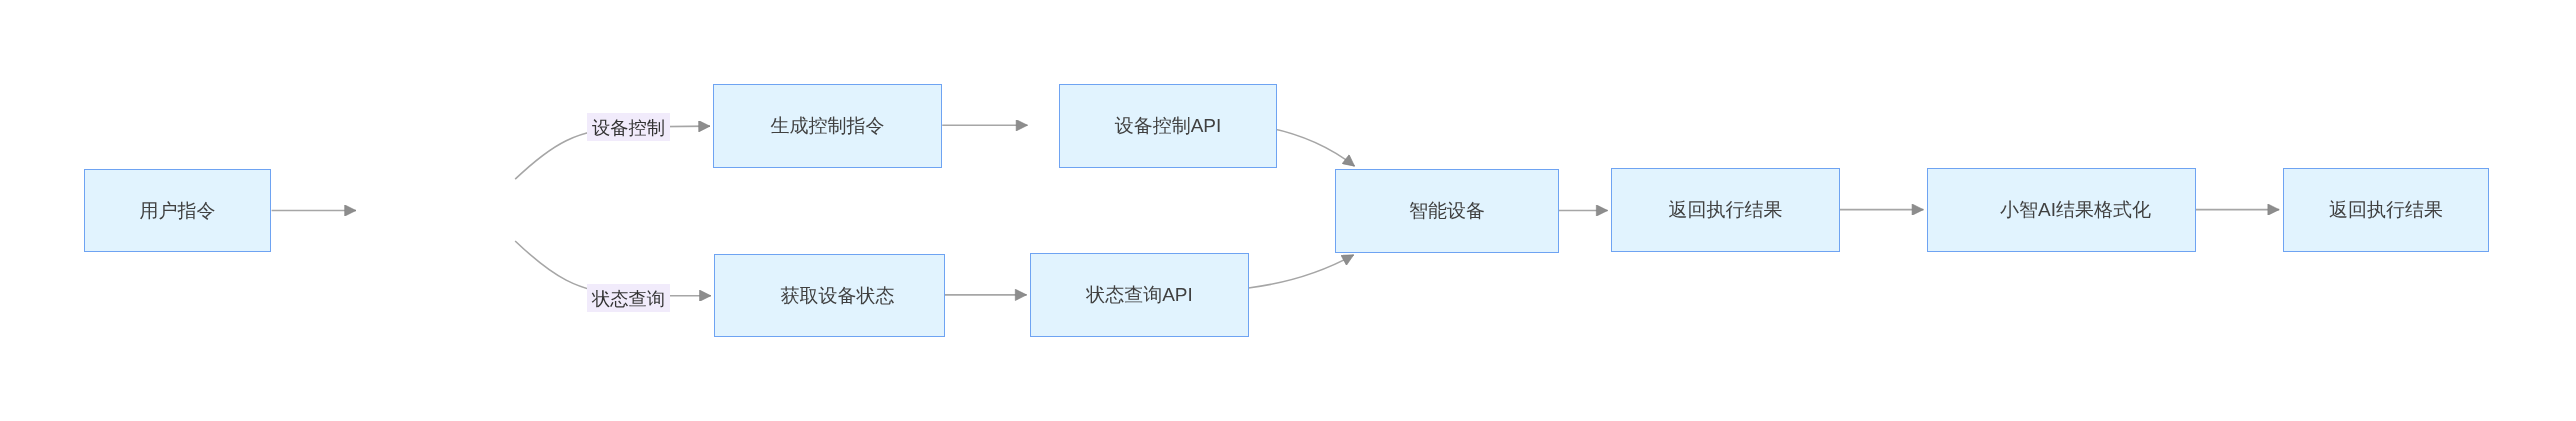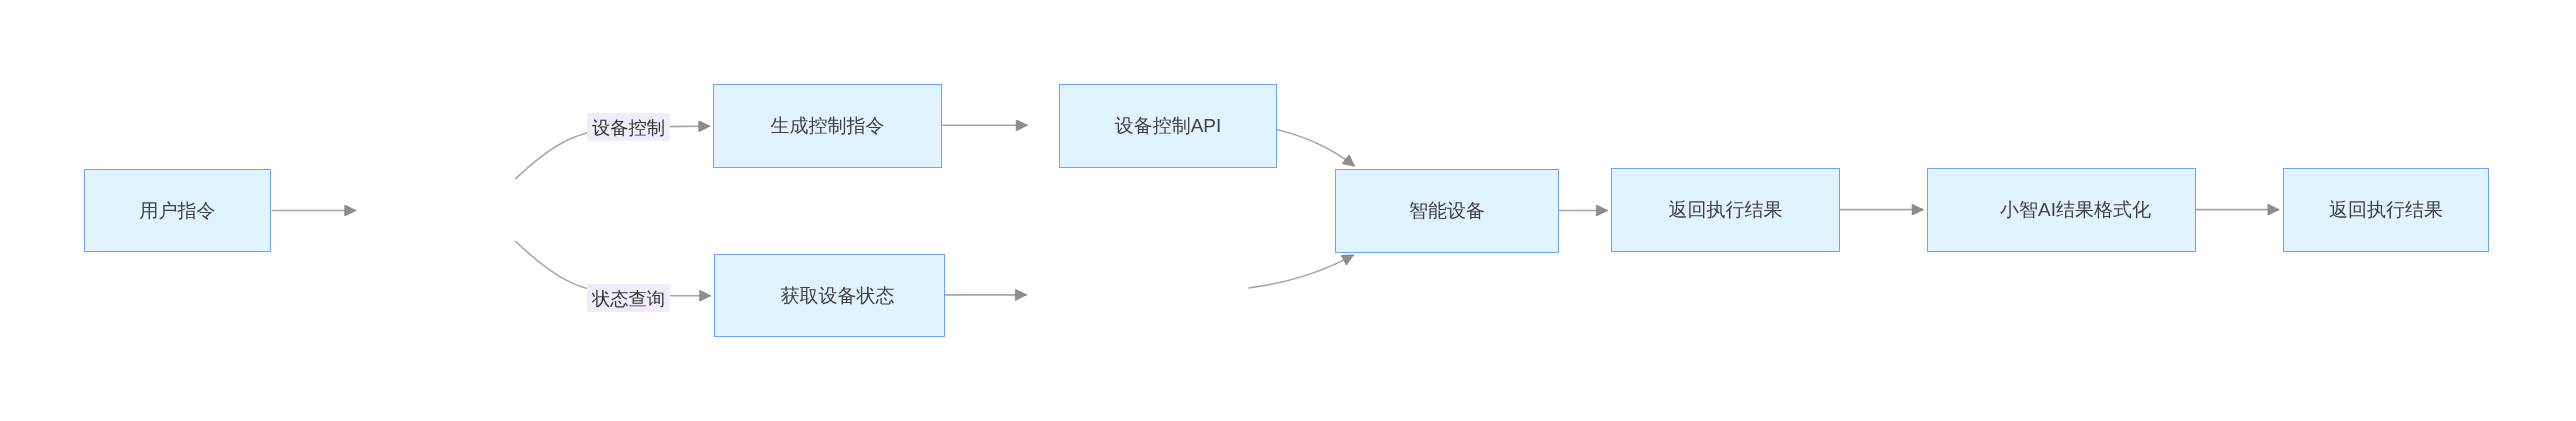"状态查询API" div.node { html: none -> <div> <span>状态查询API</span> </div> }
